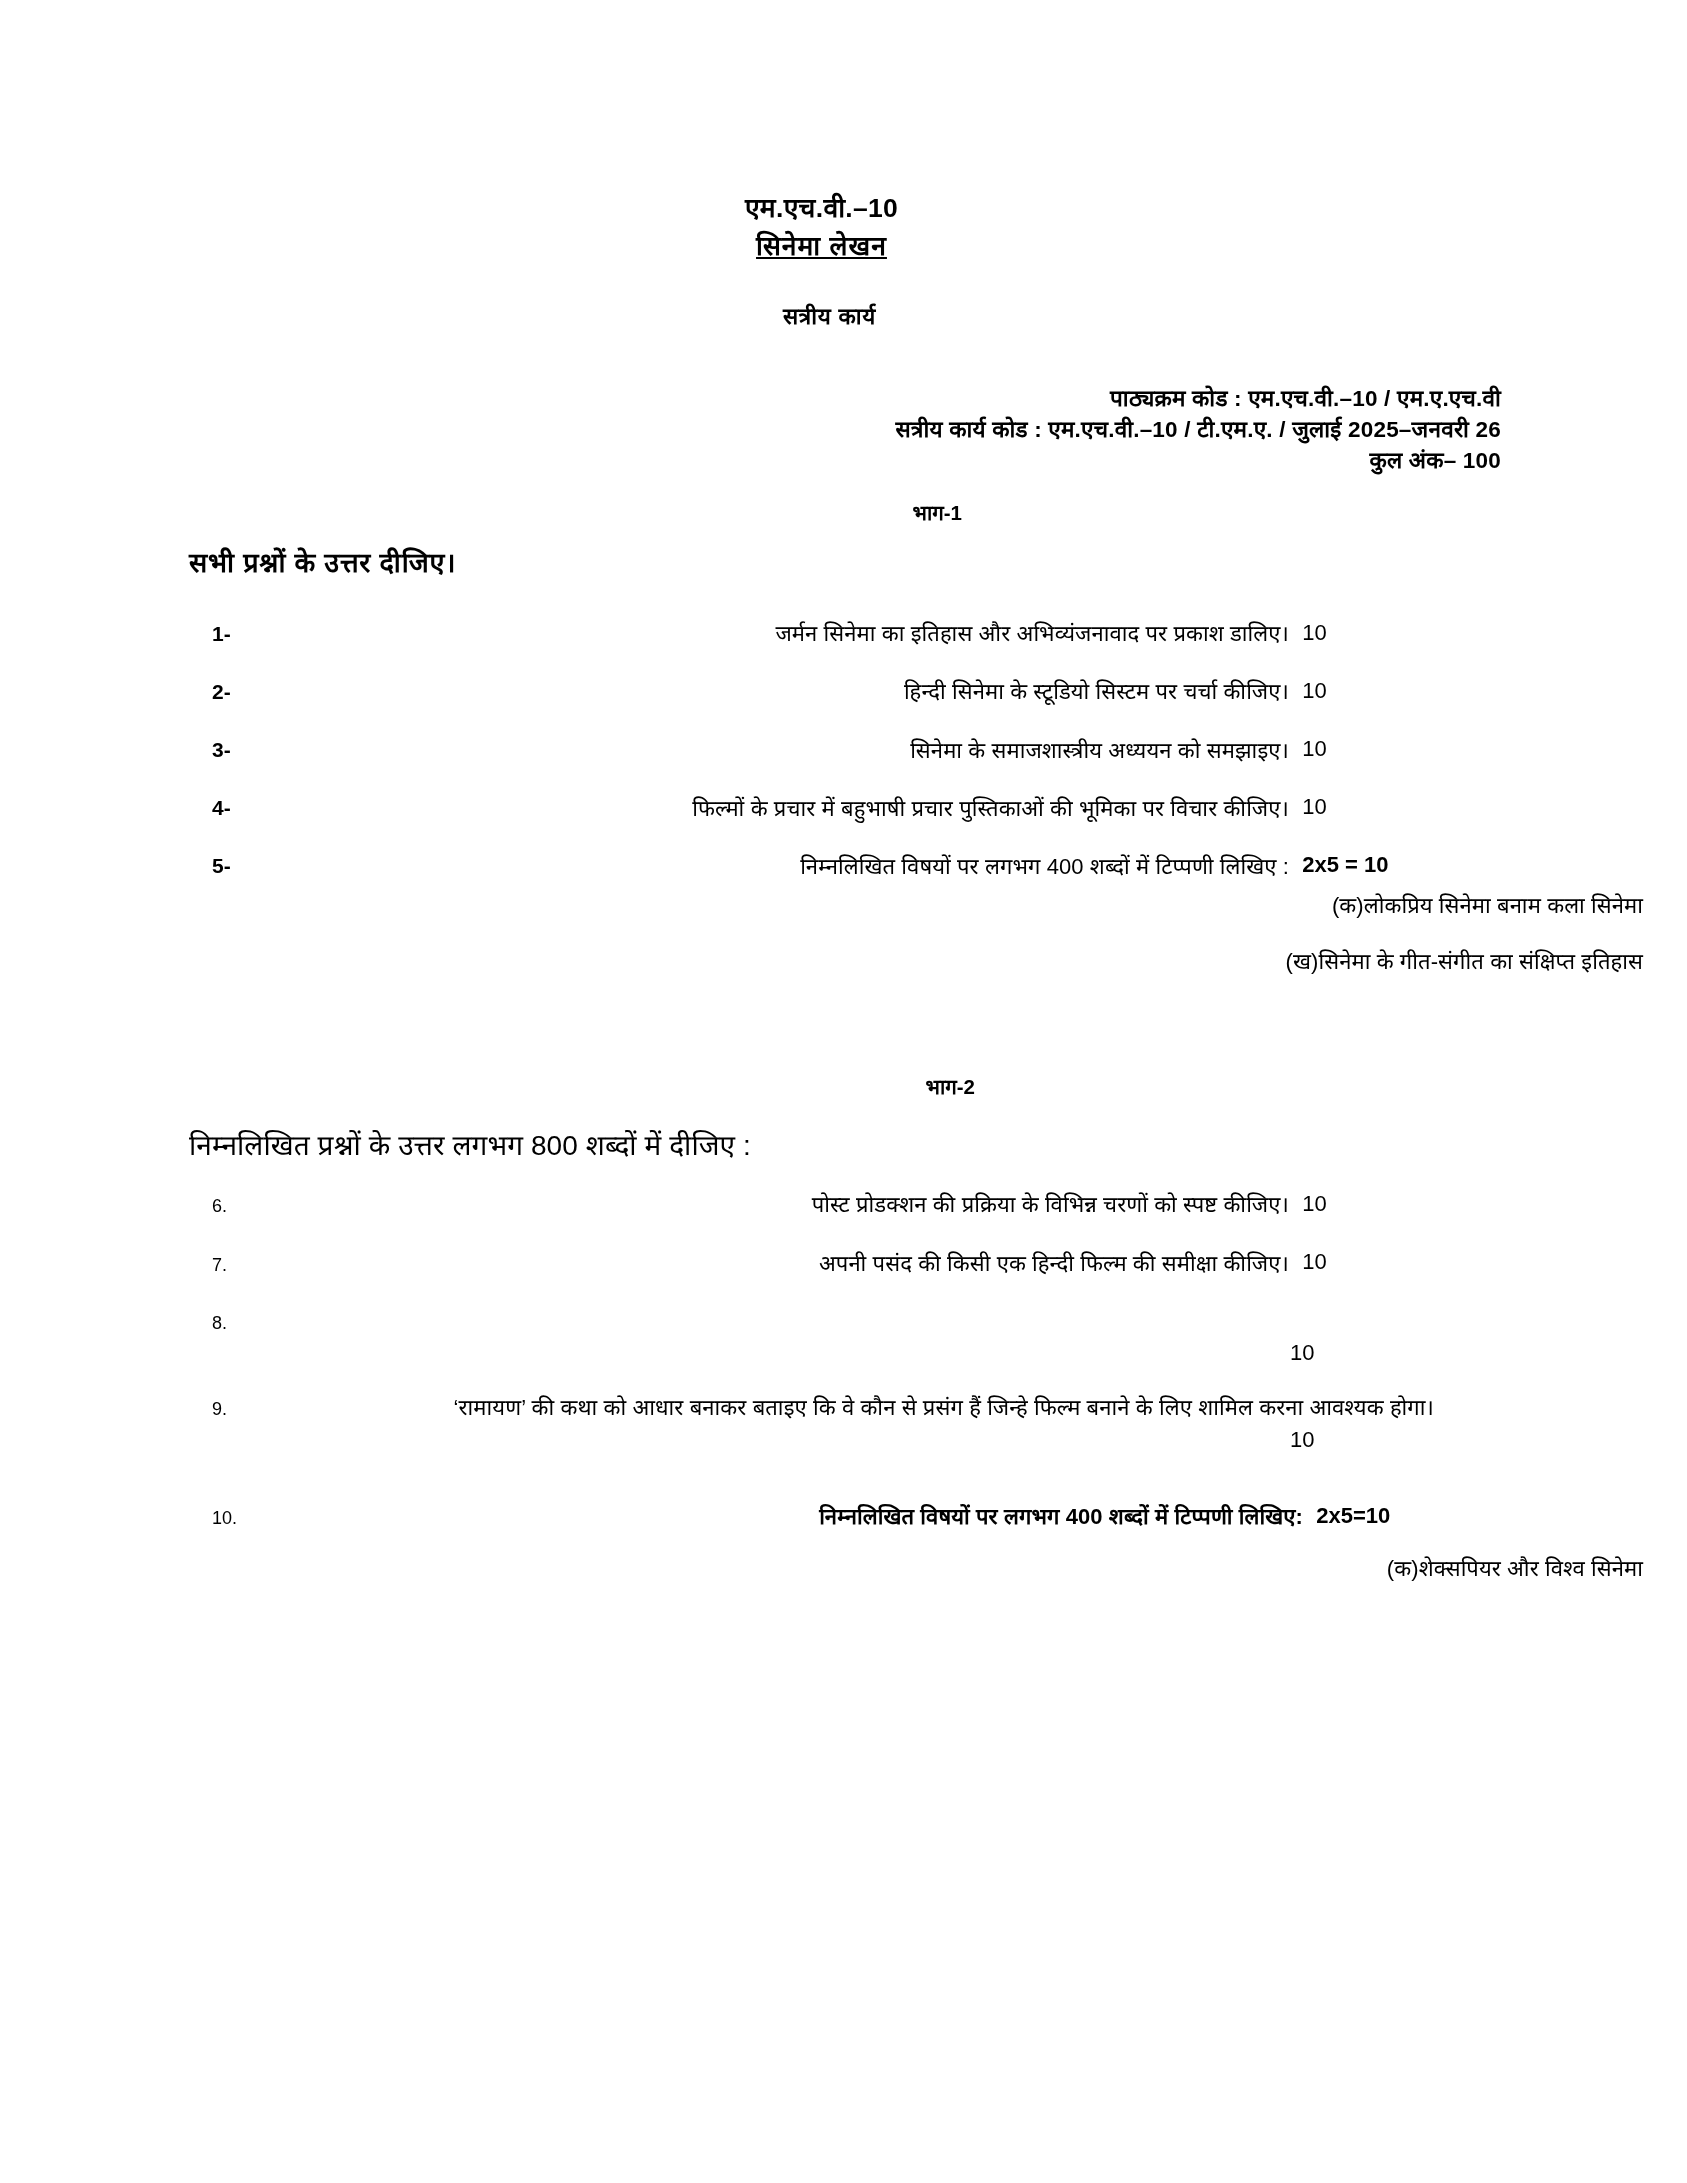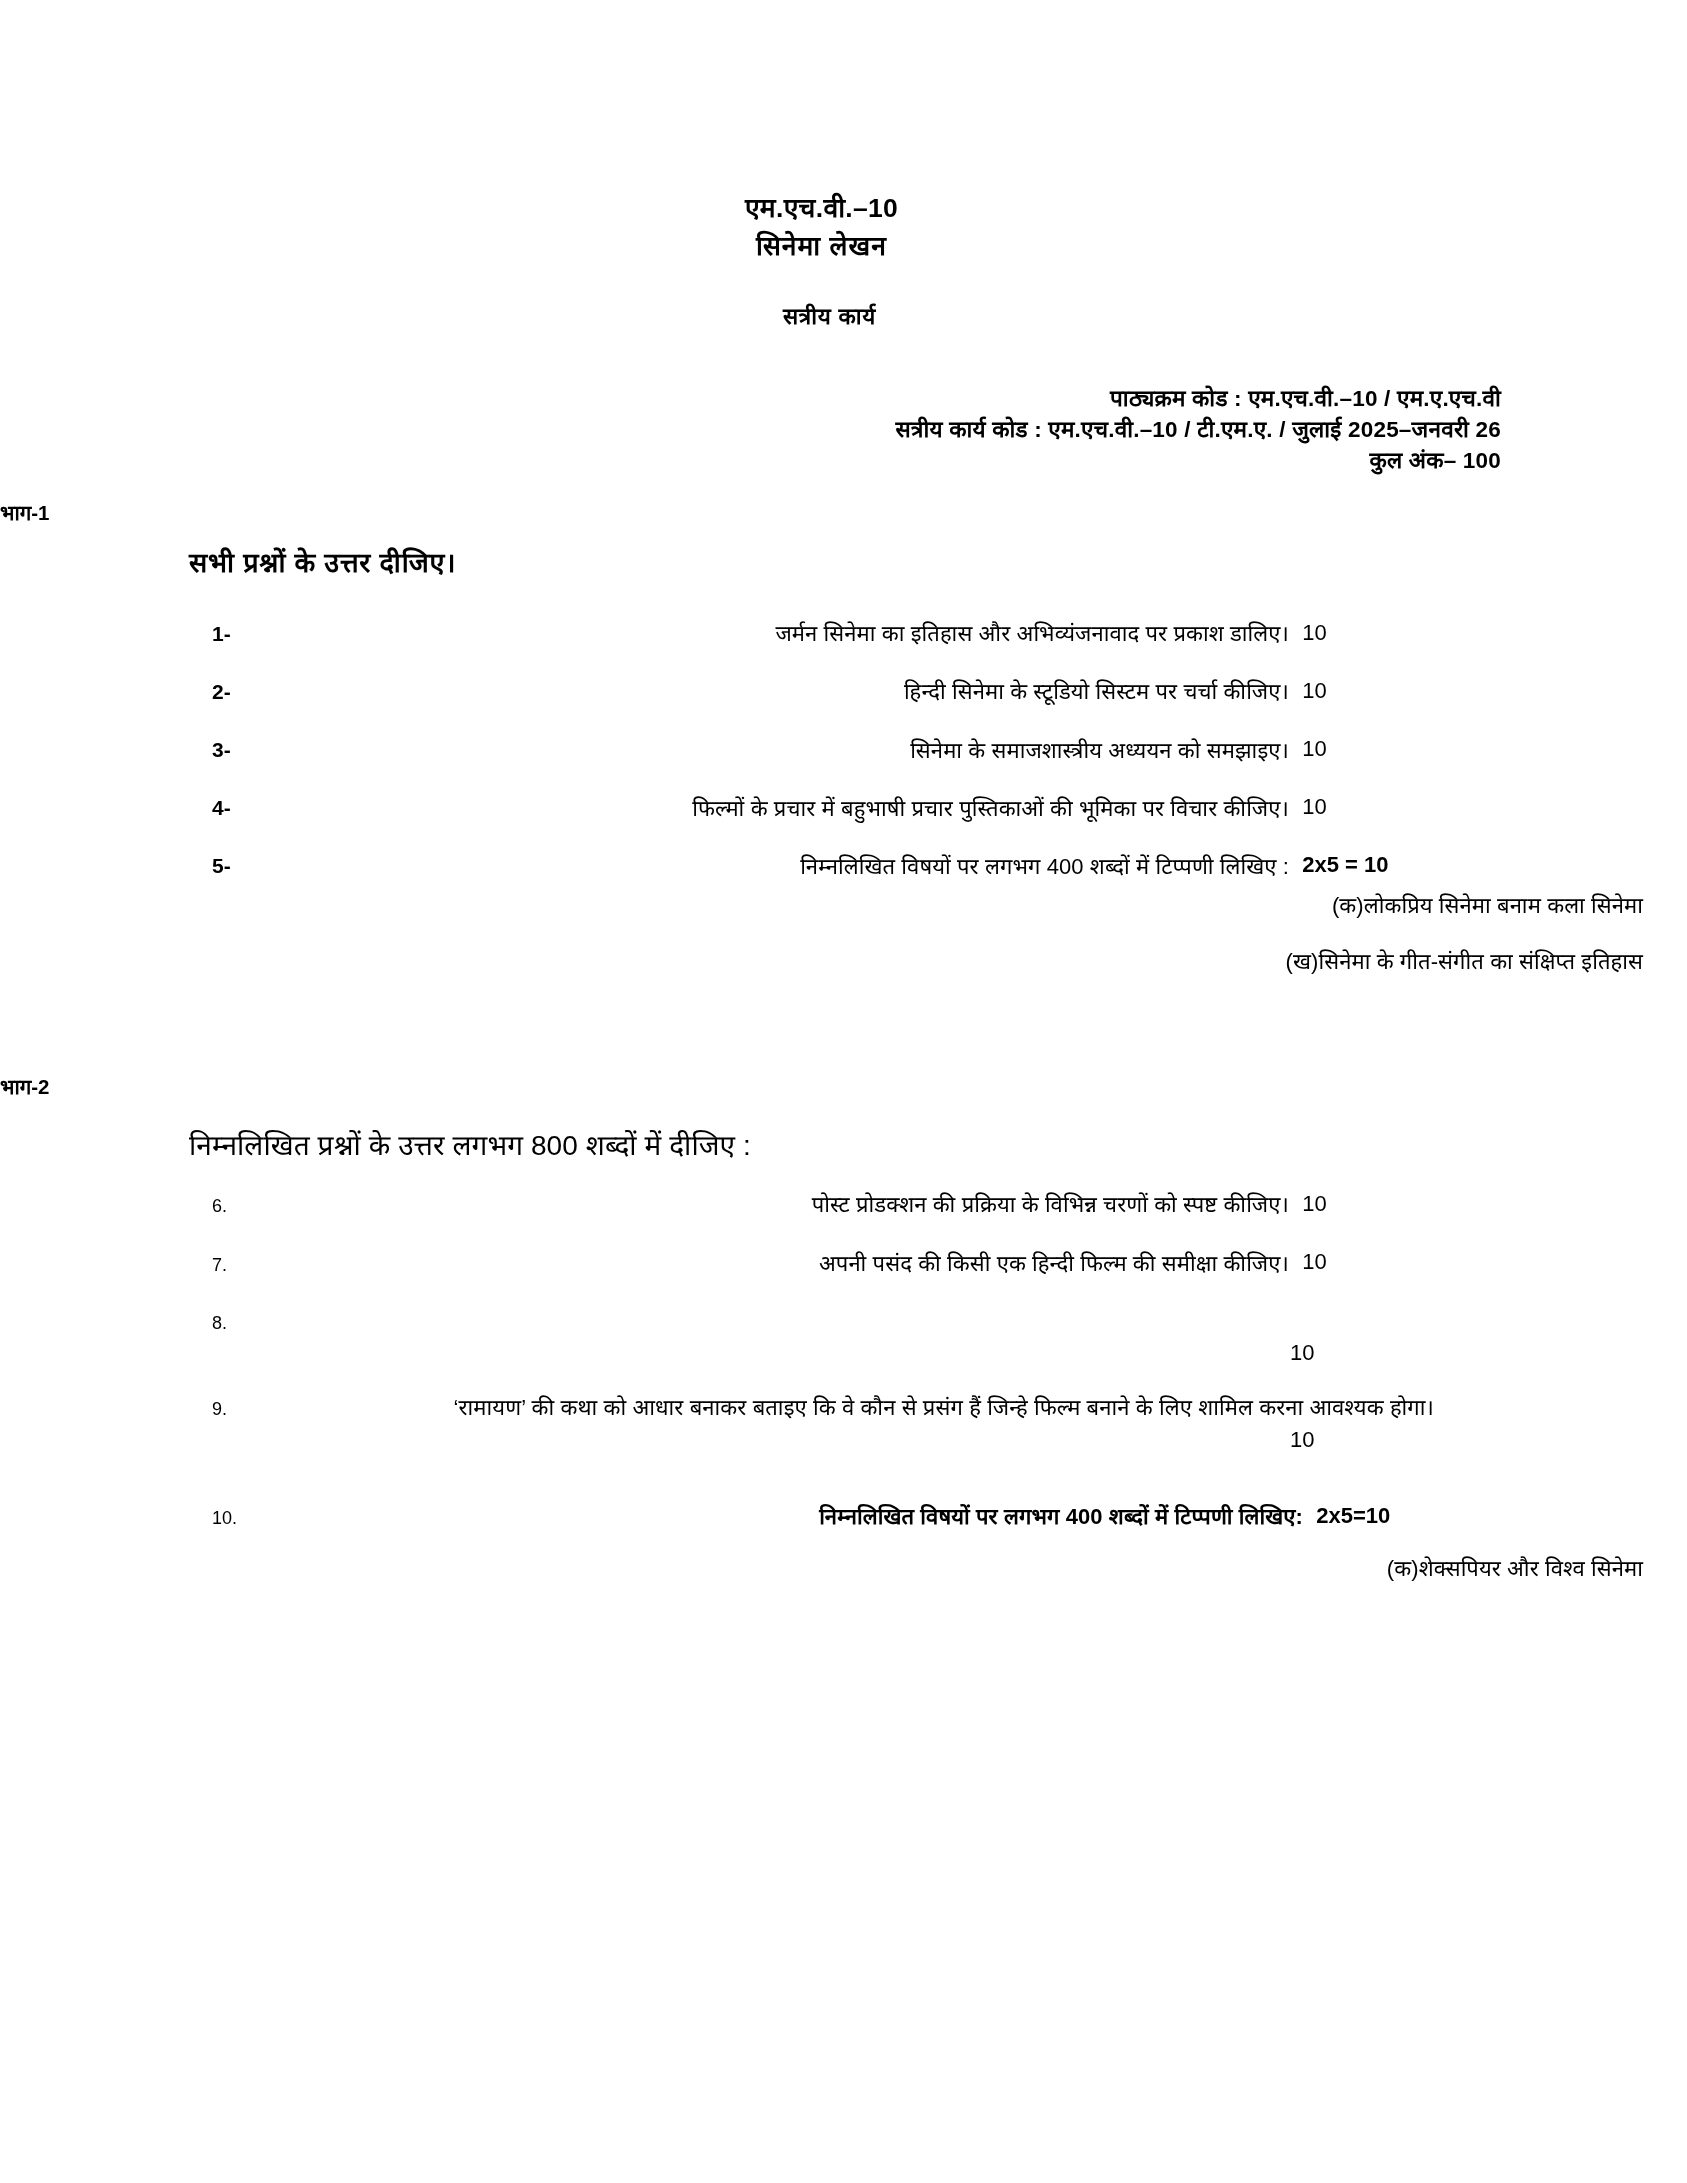"सिनेमा लेखन" .hdr-title { text-decoration: none -> underline }
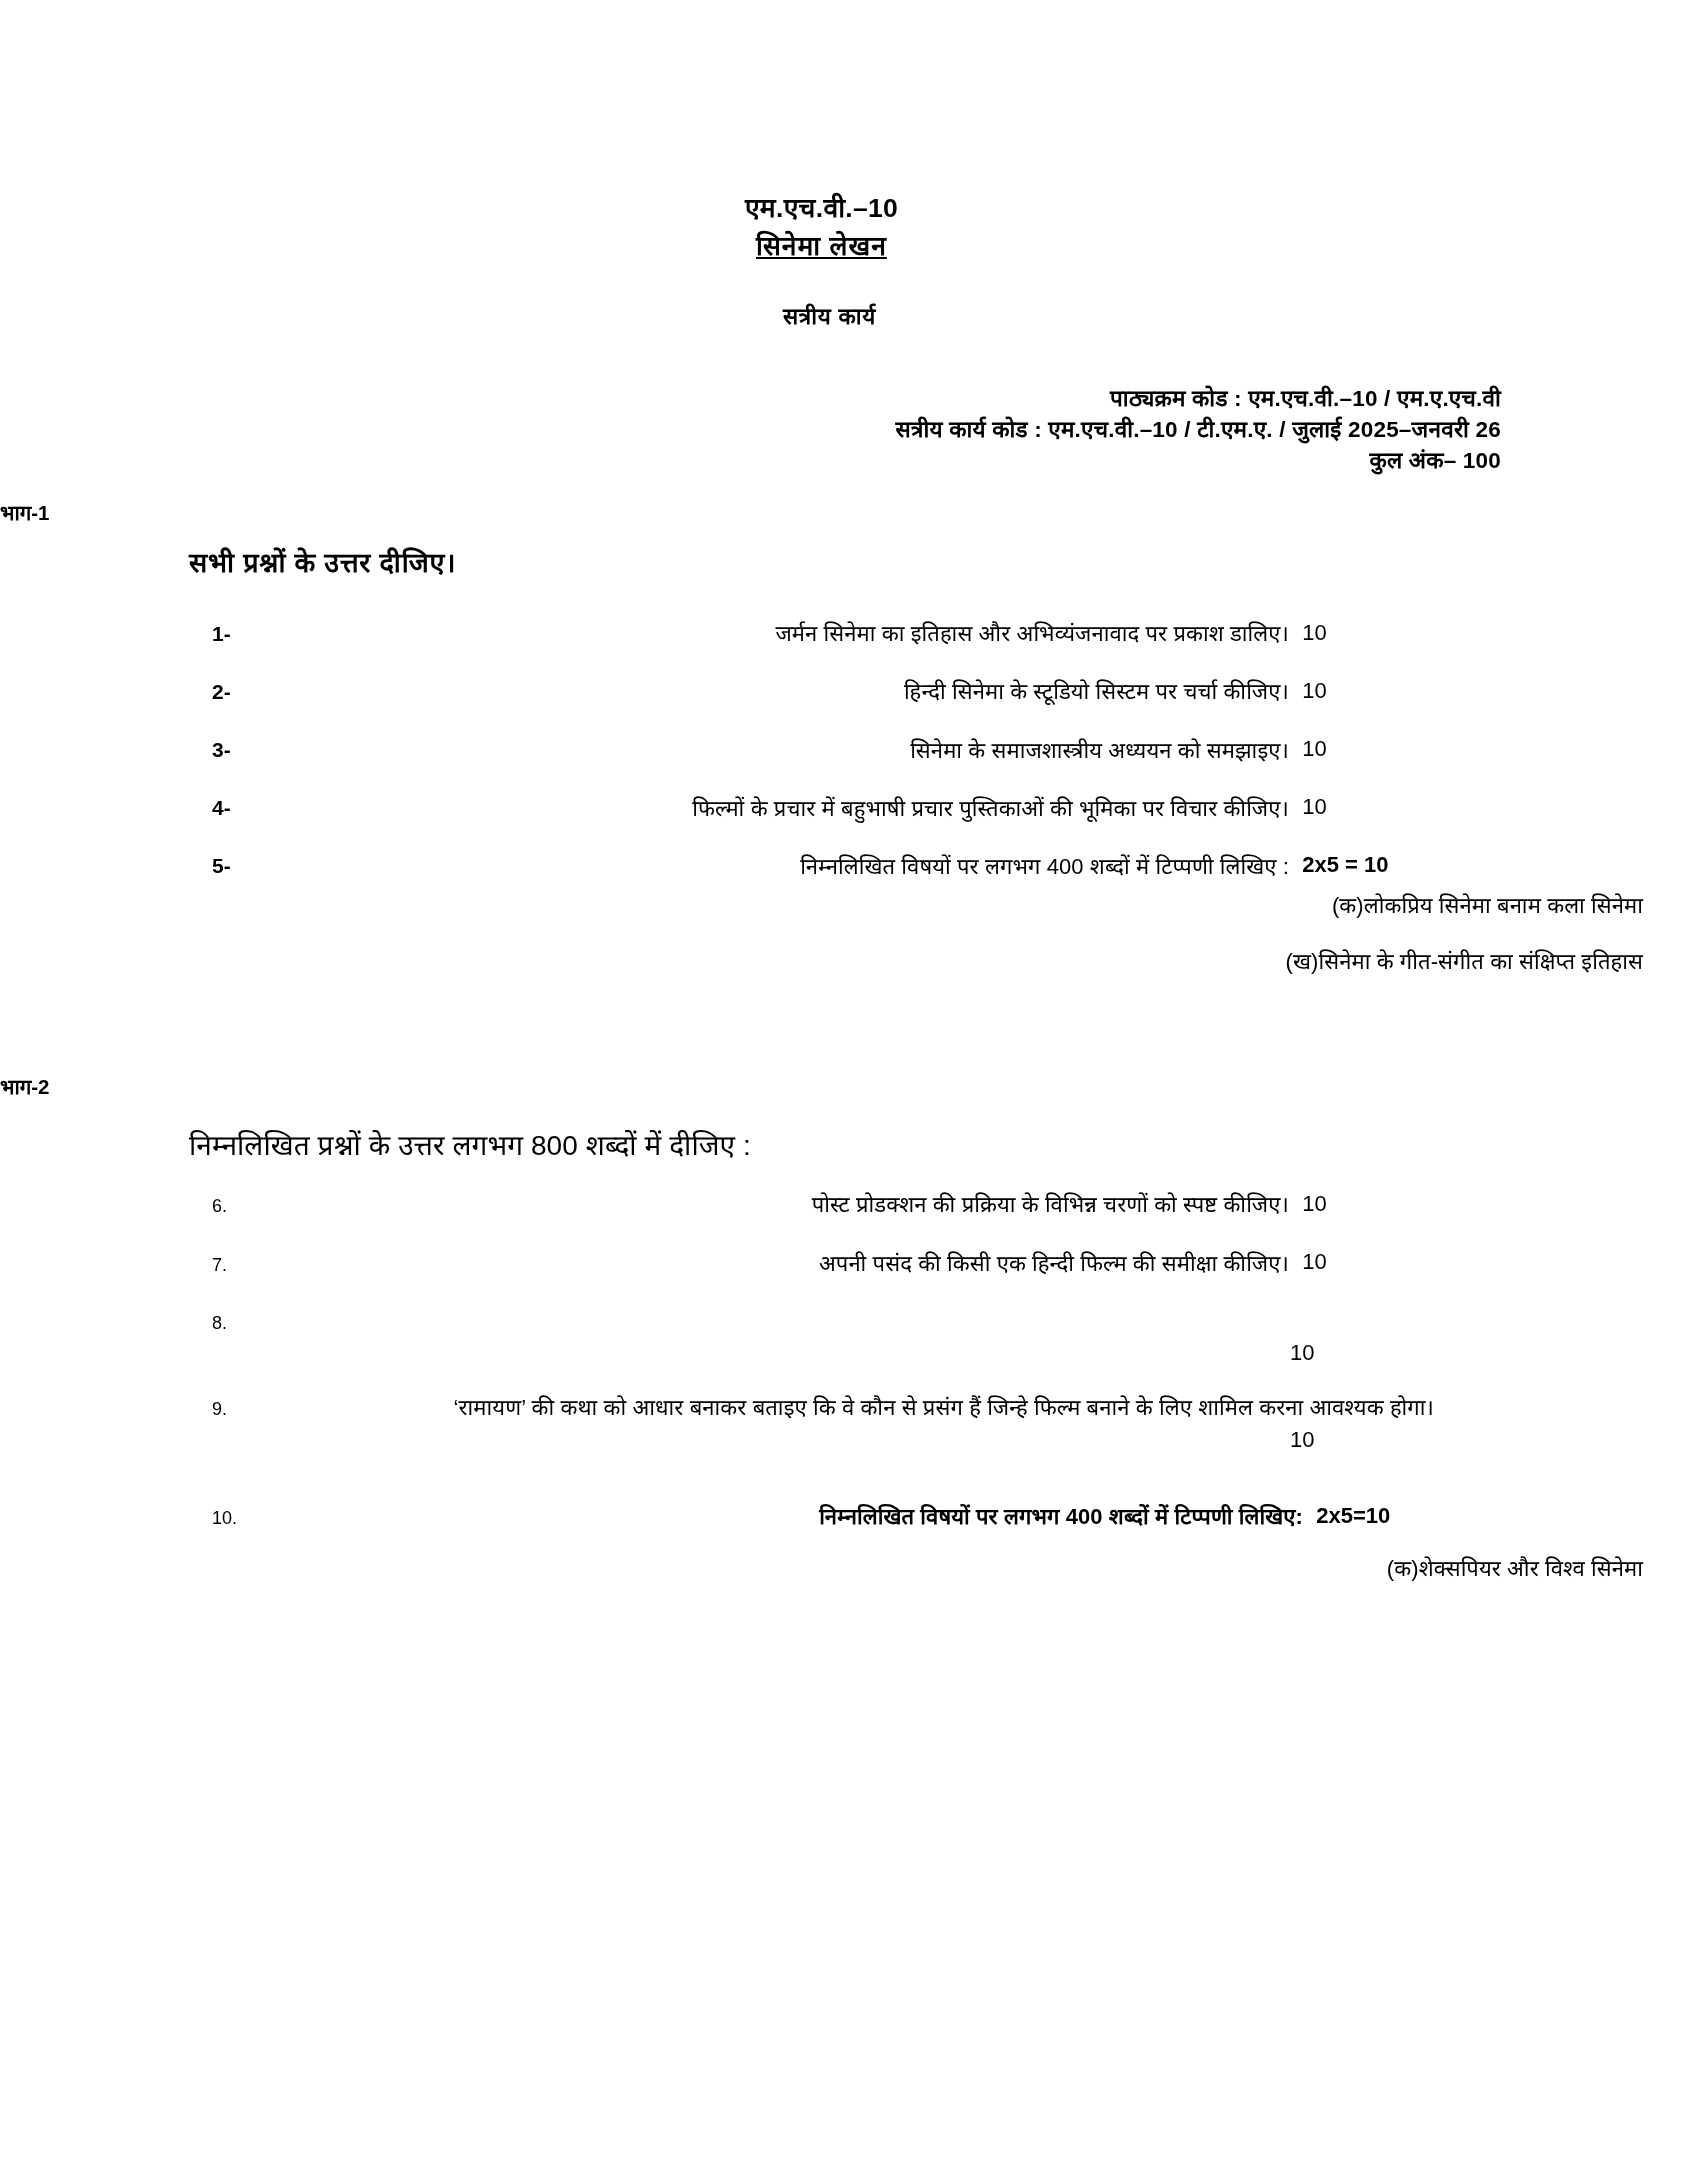"भाग-1" .part-label { text-align: left -> right }
